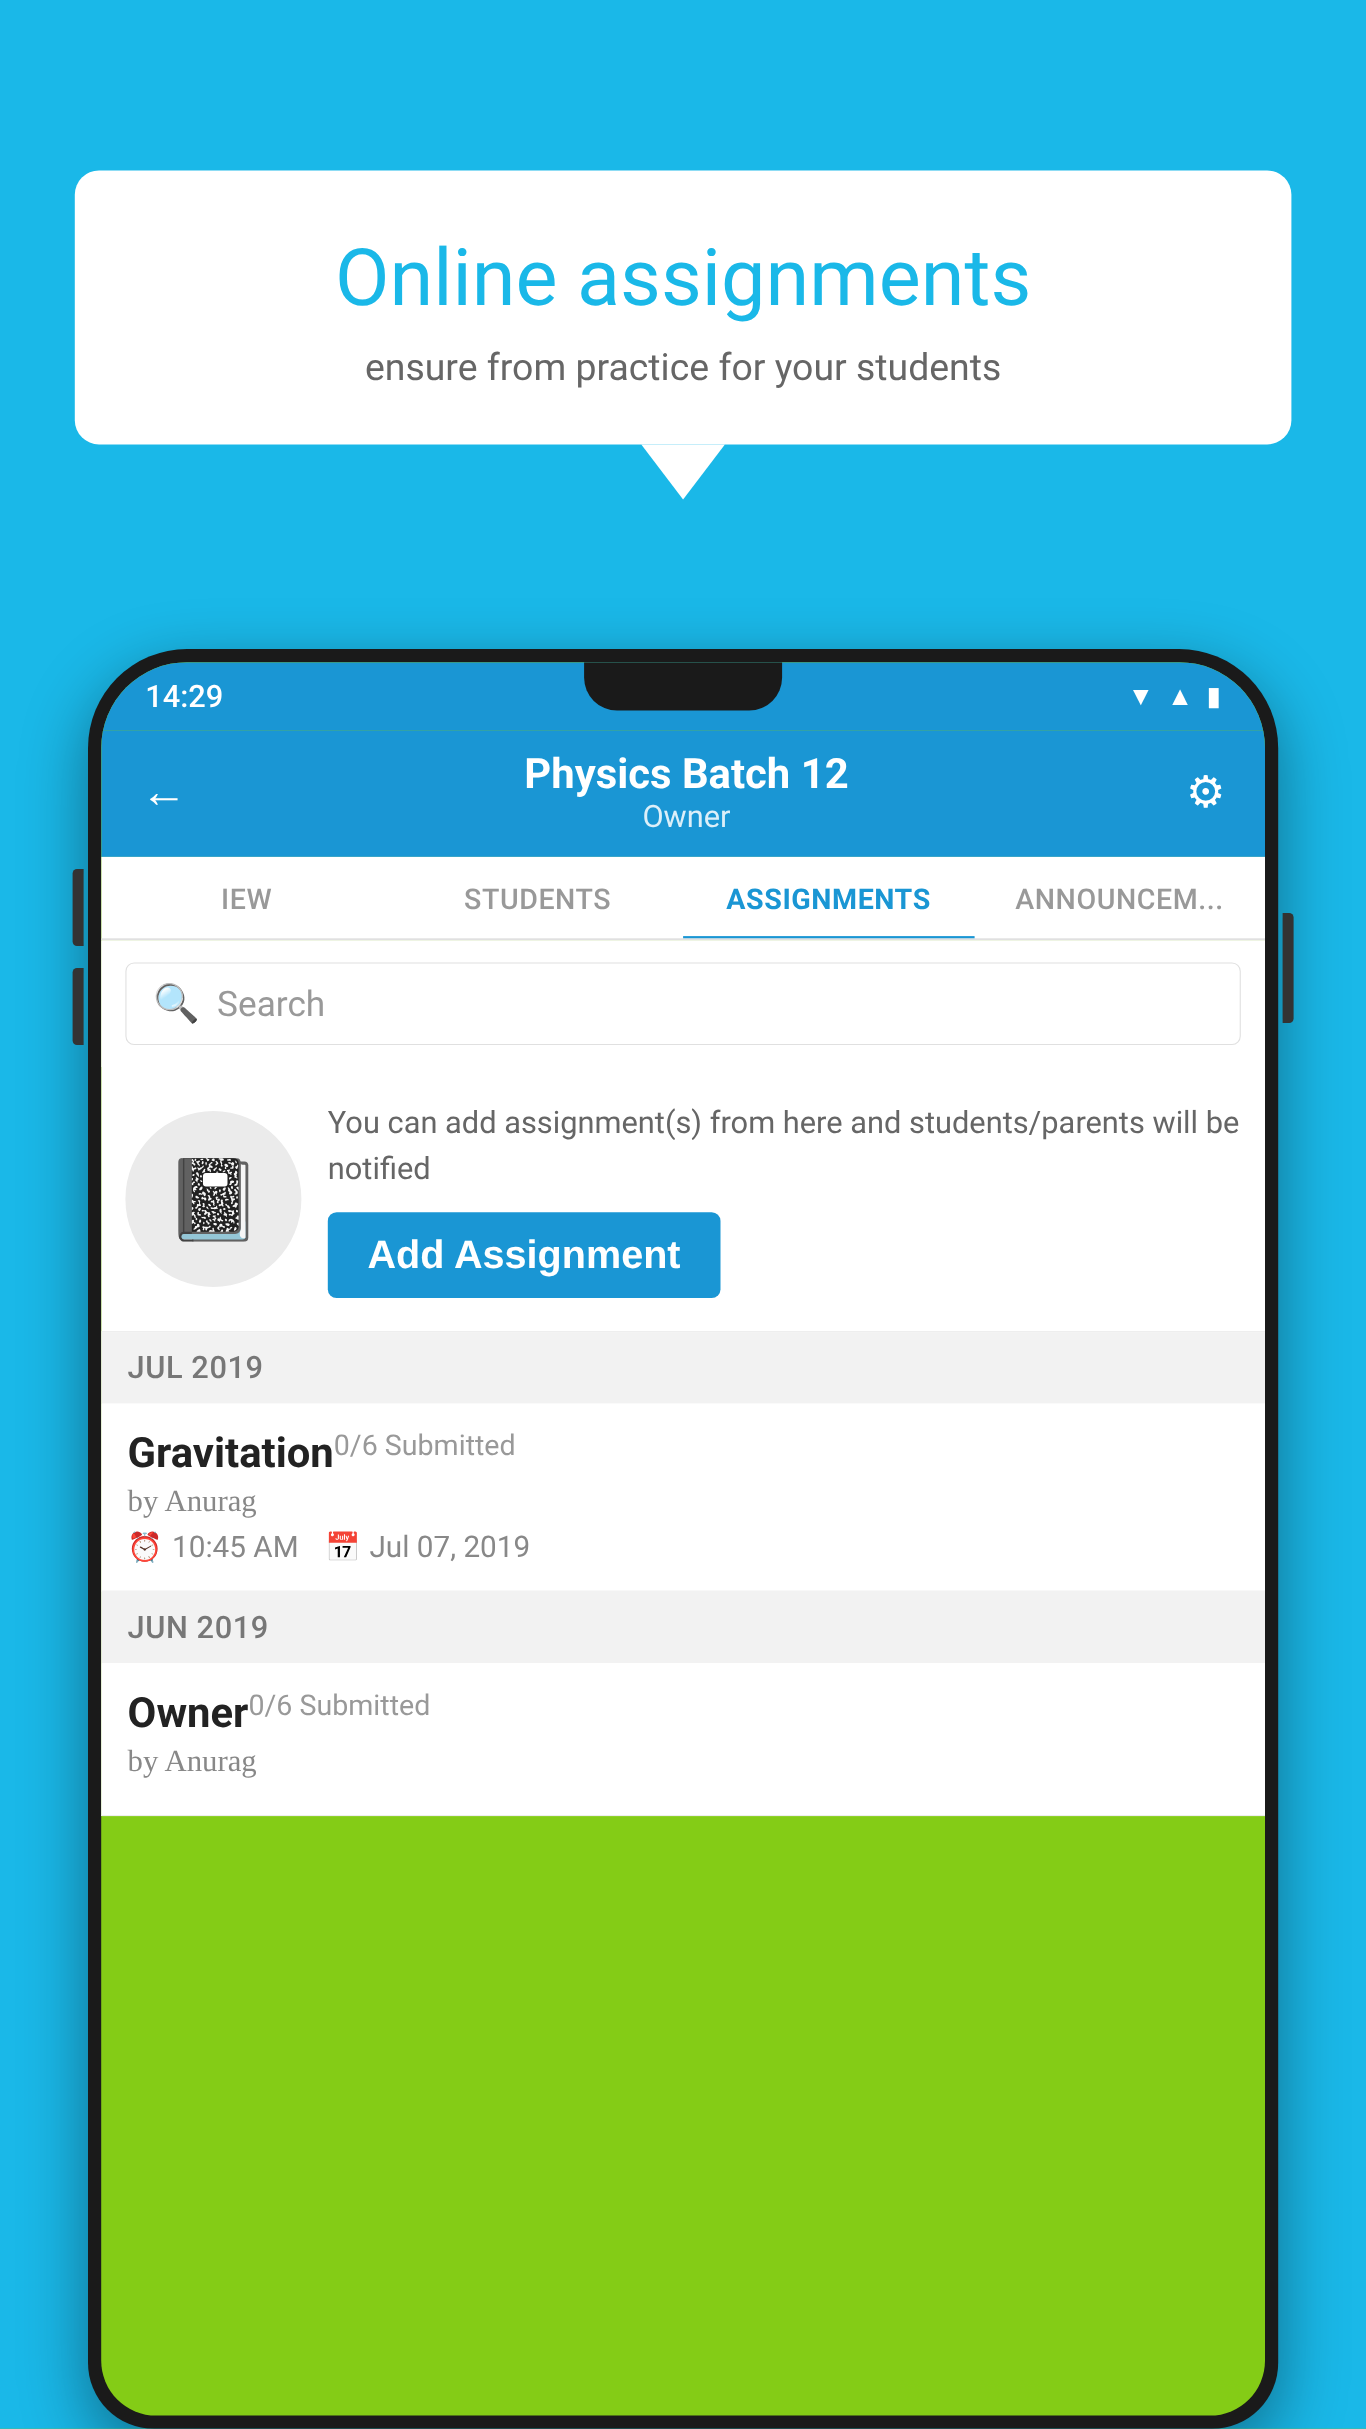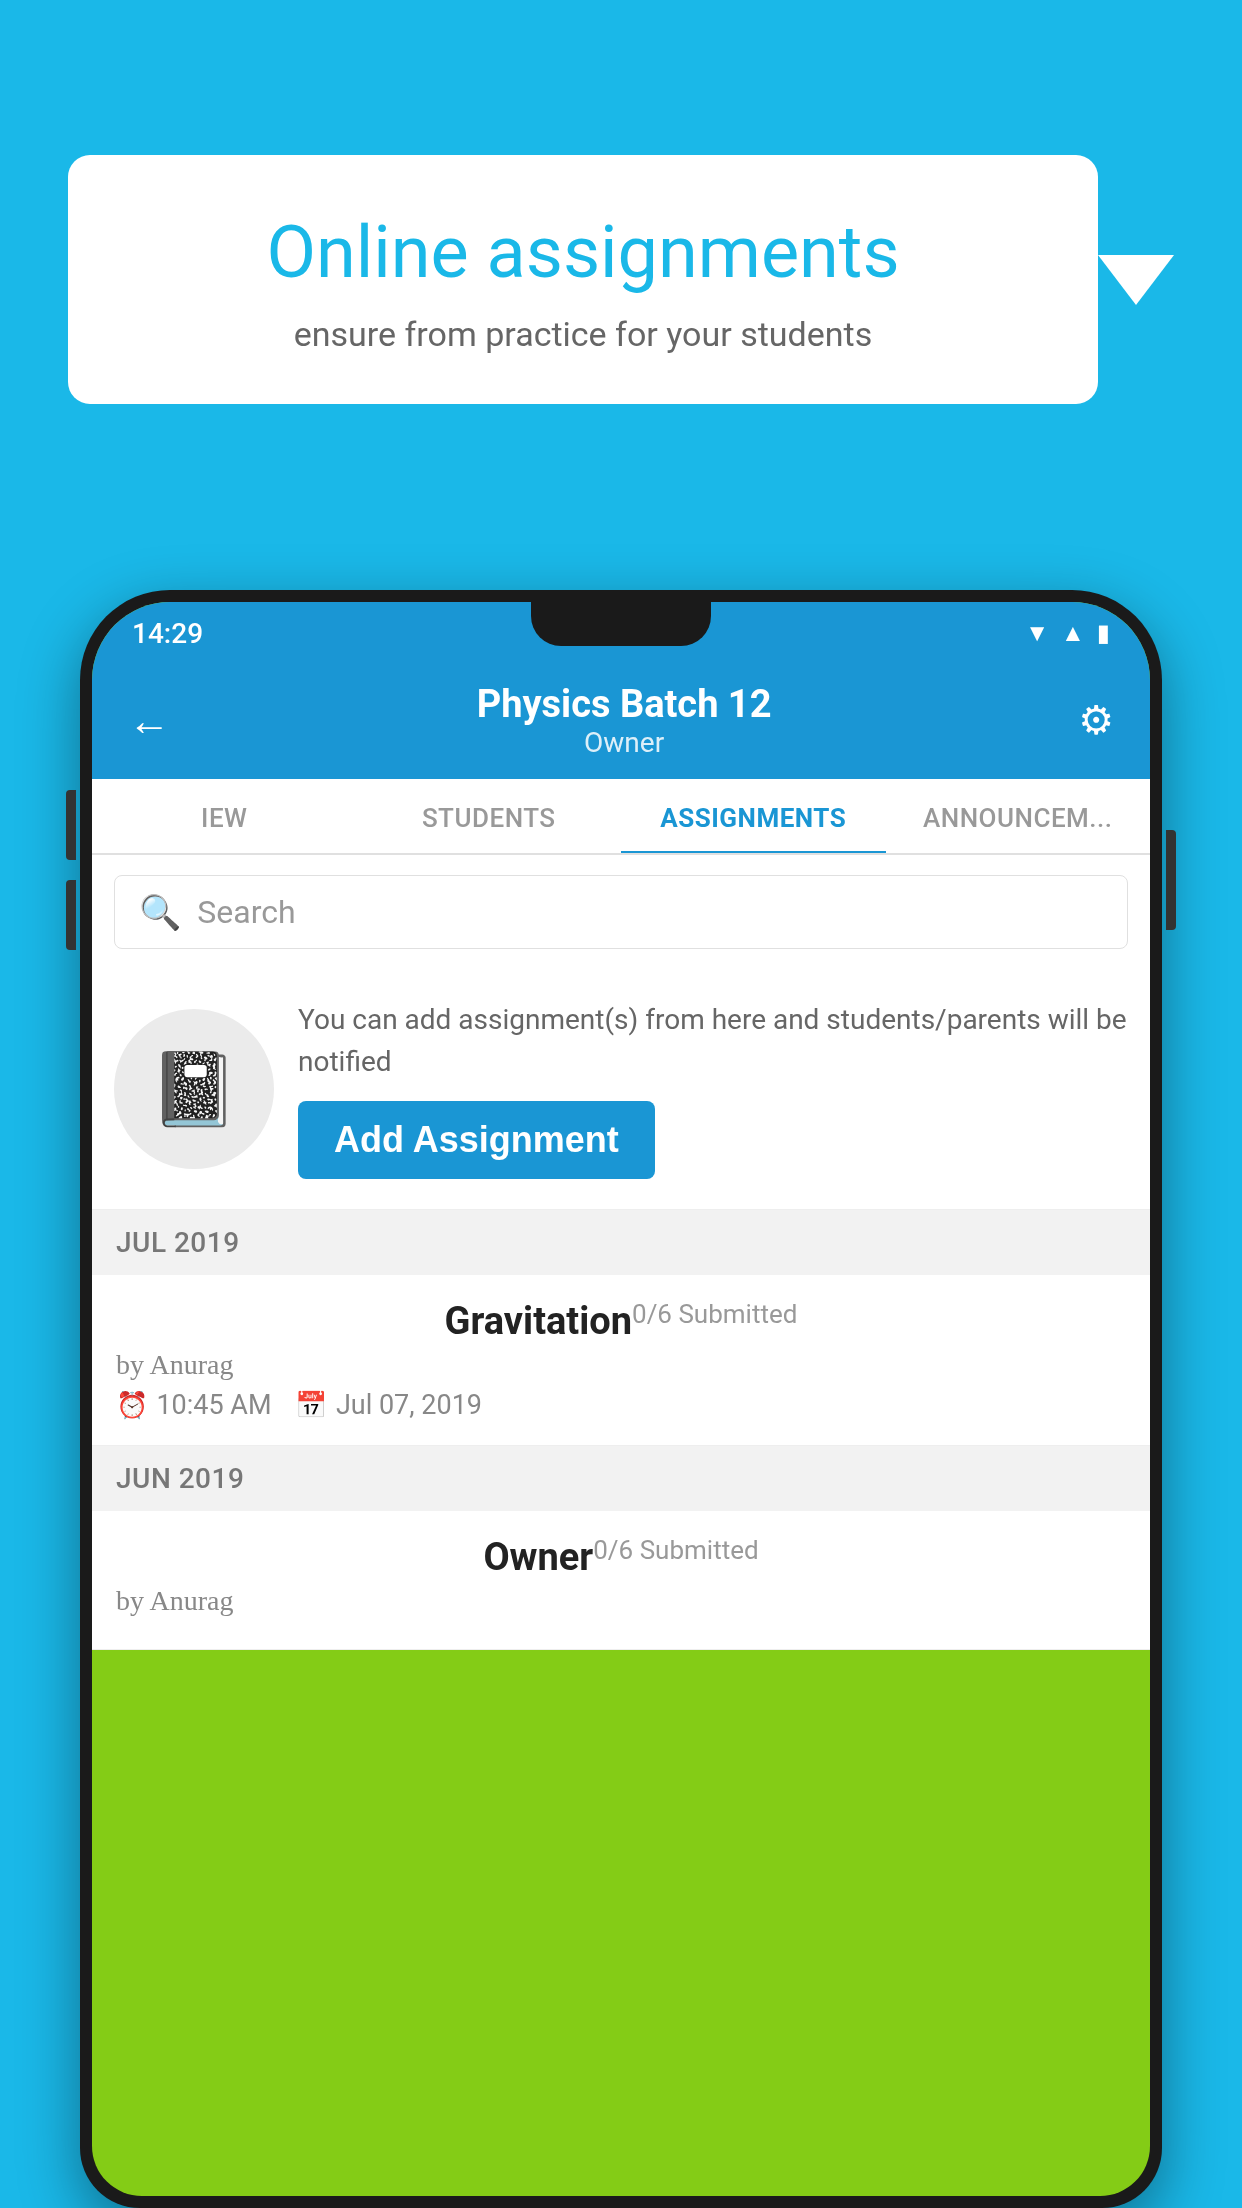"Online assignments" .speech-bubble-container { flex-direction: none -> column }
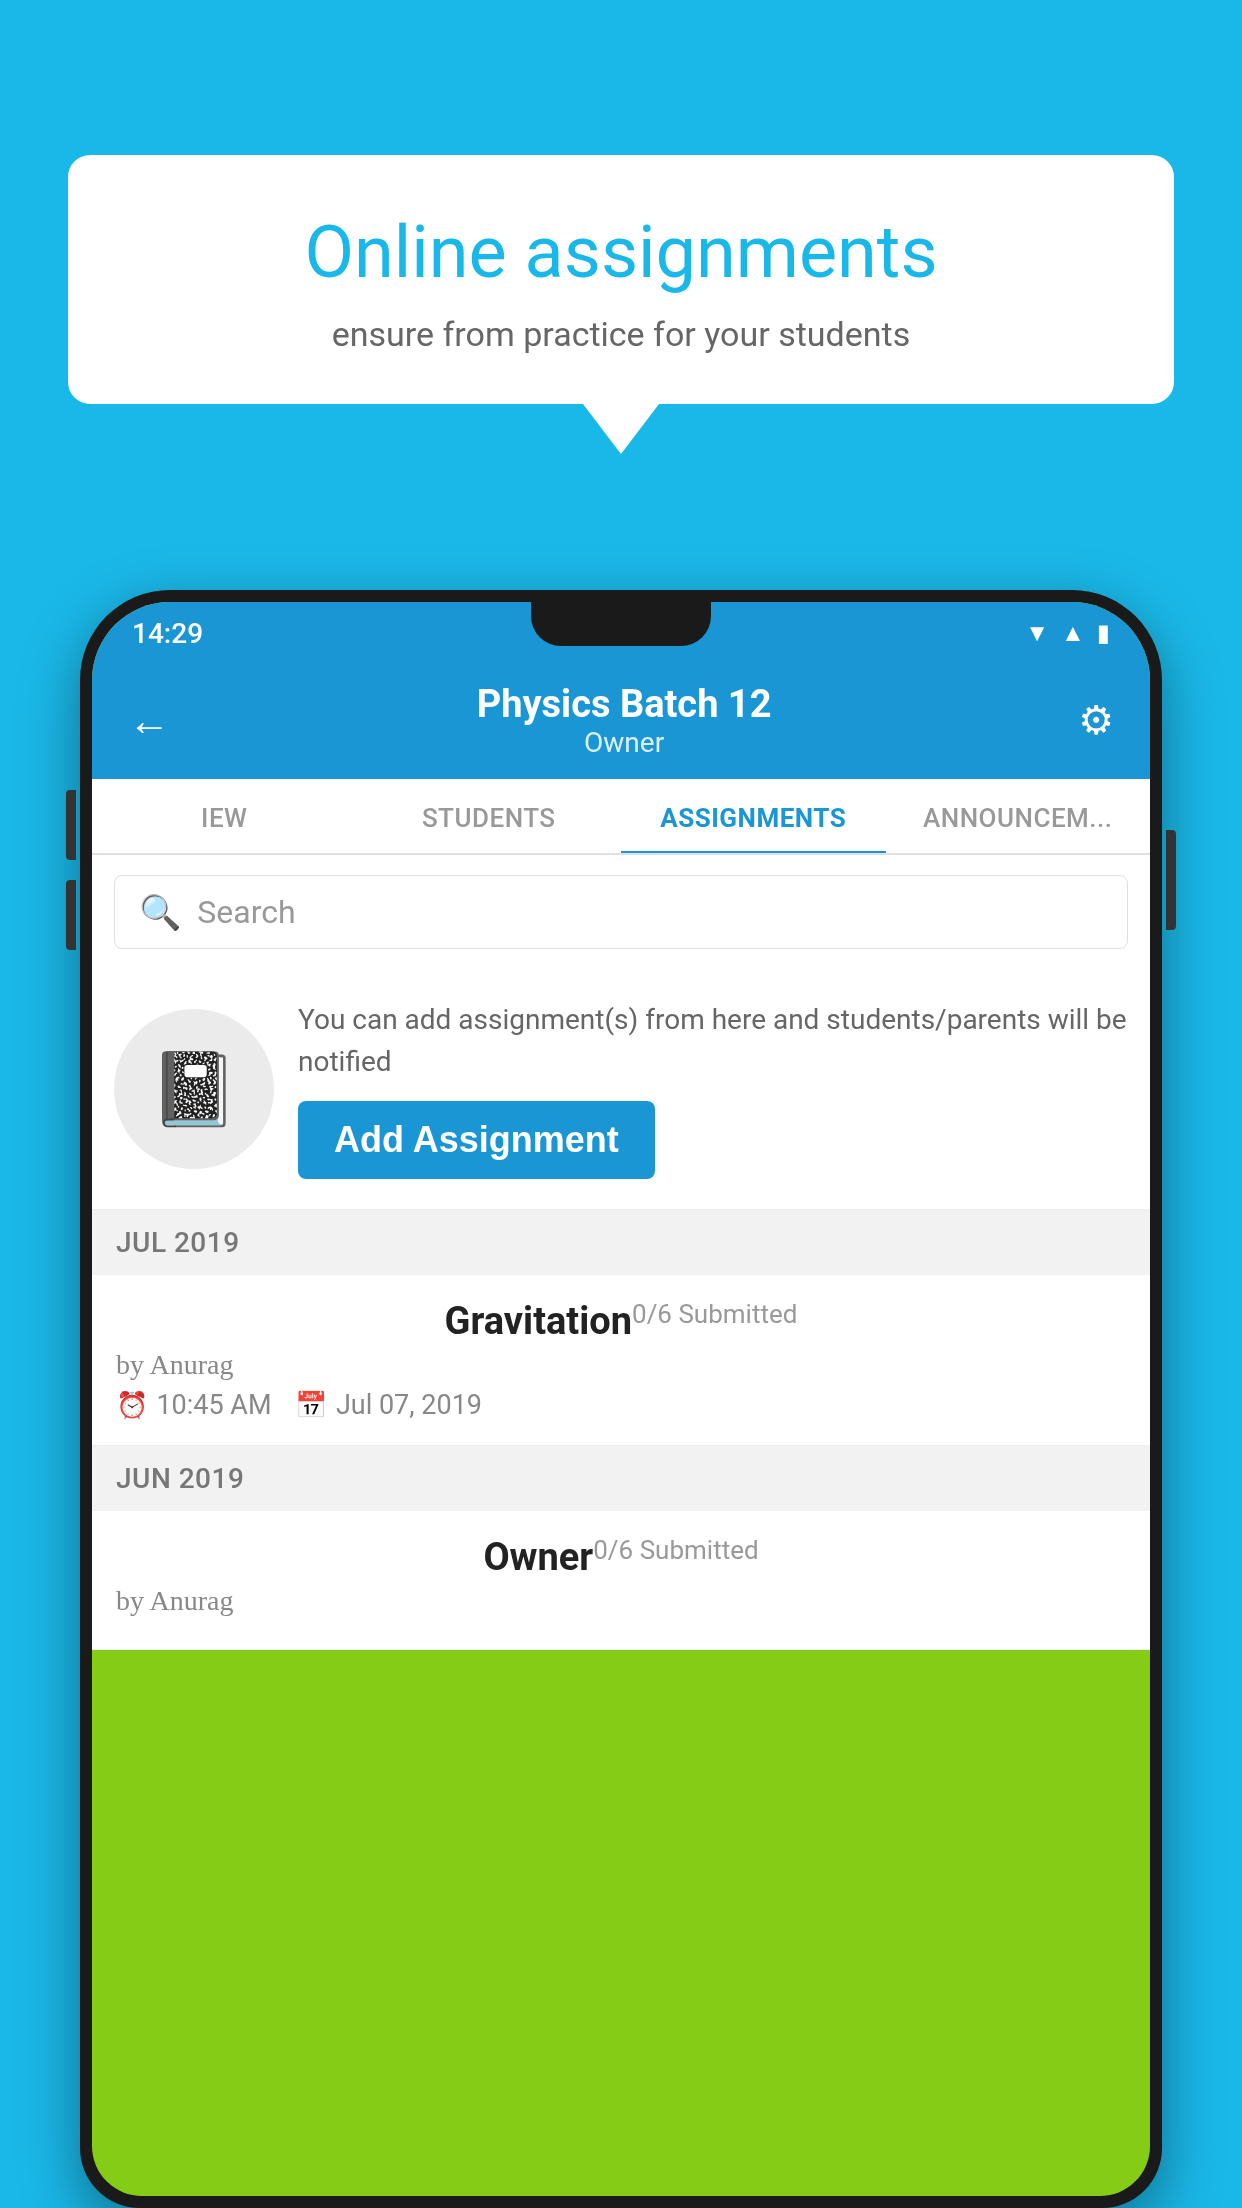"Gravitation" .assignment-top-row { justify-content: center -> flex-start }
